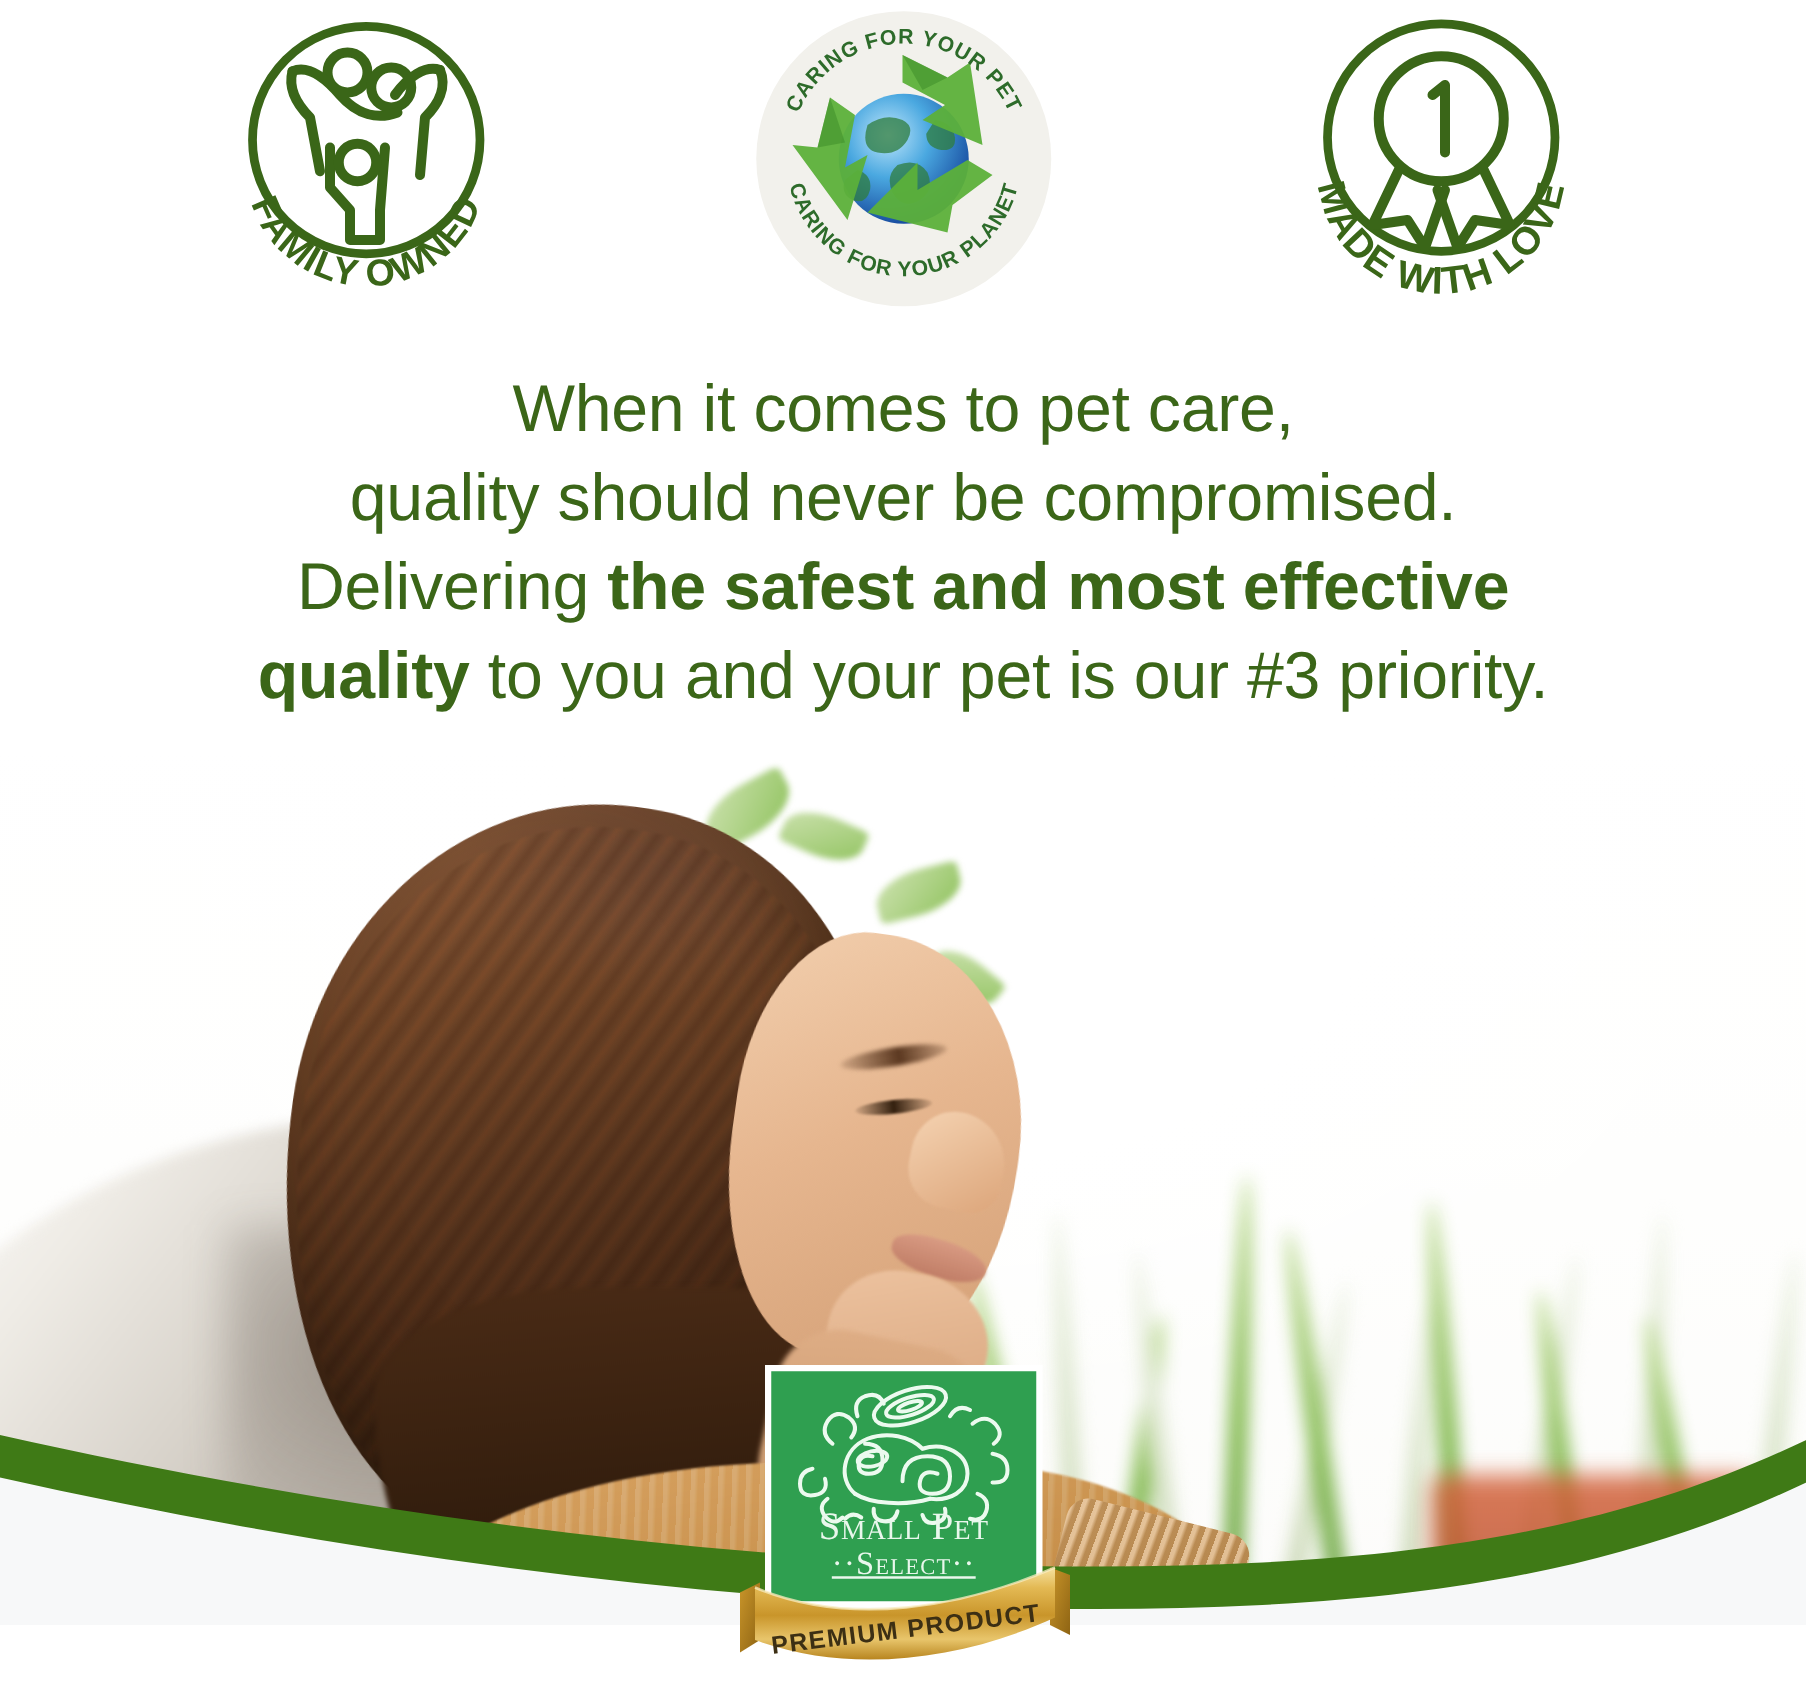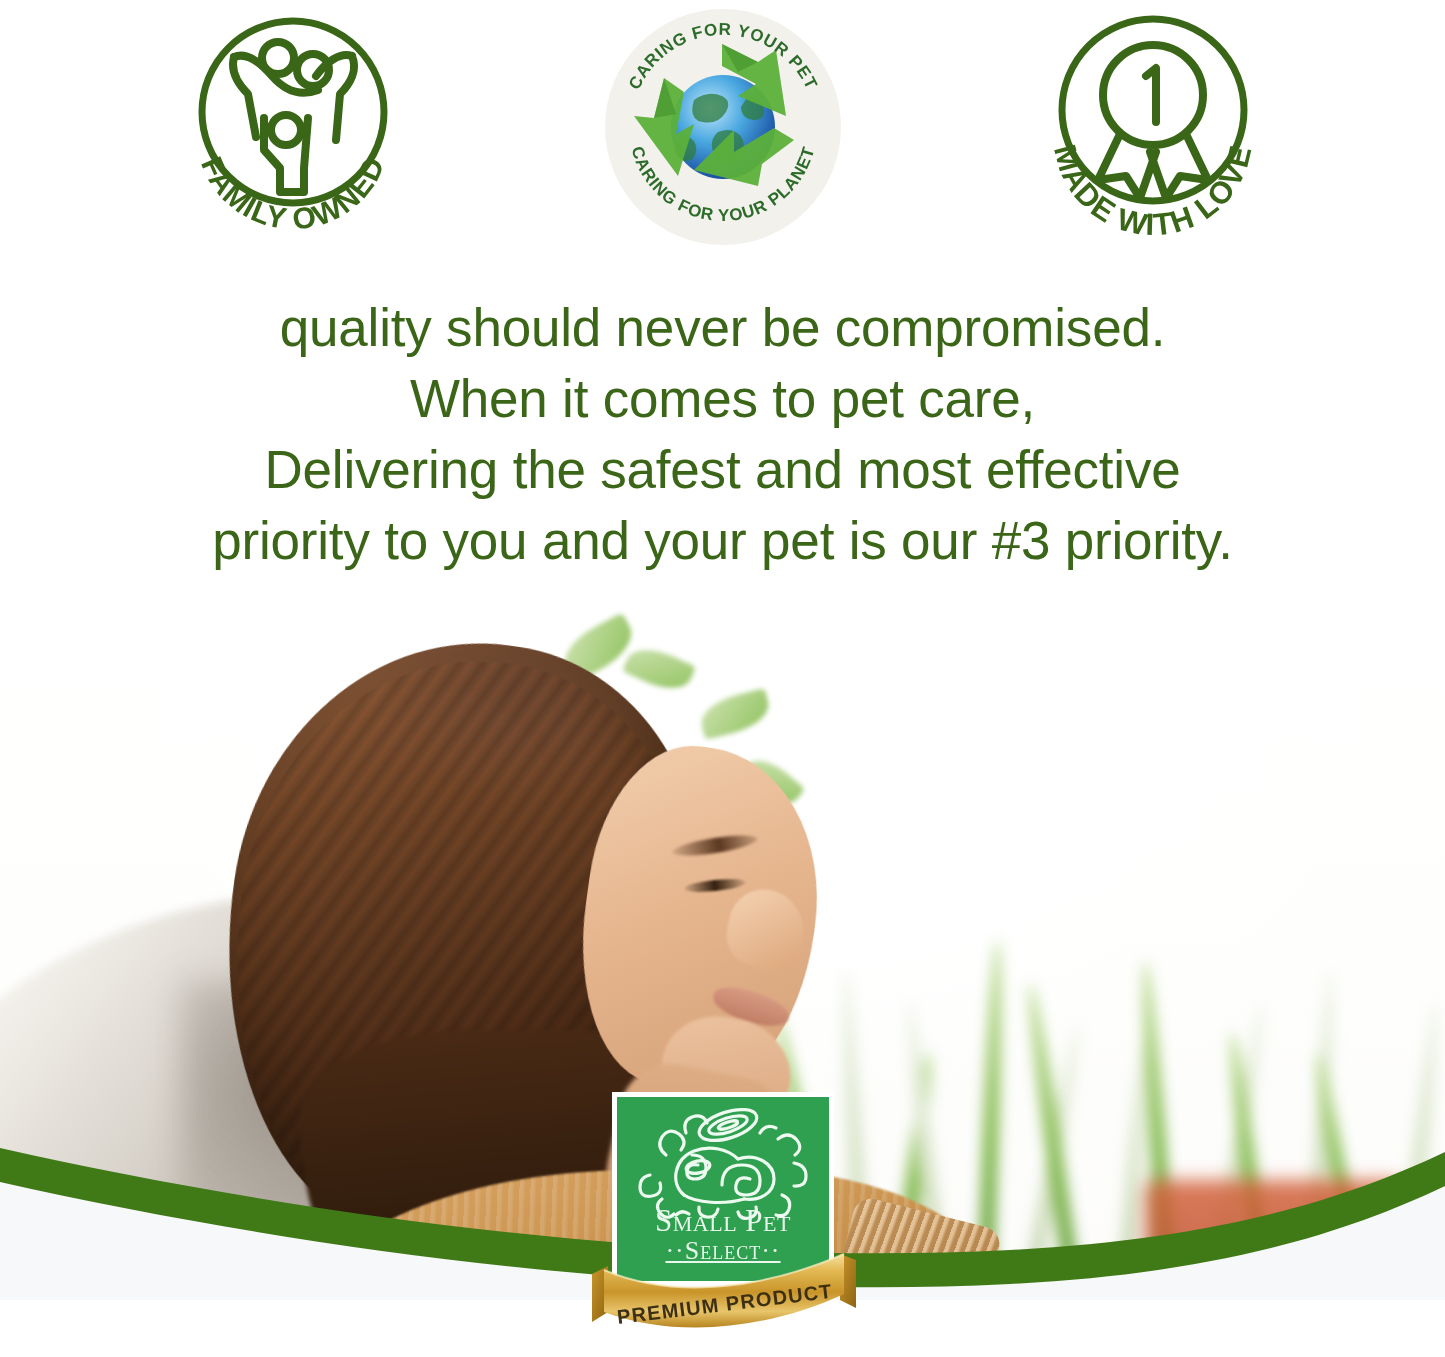"quality should never be compromised." span.hl-line { order: before "When it comes to pet" -> after "When it comes to pet" }
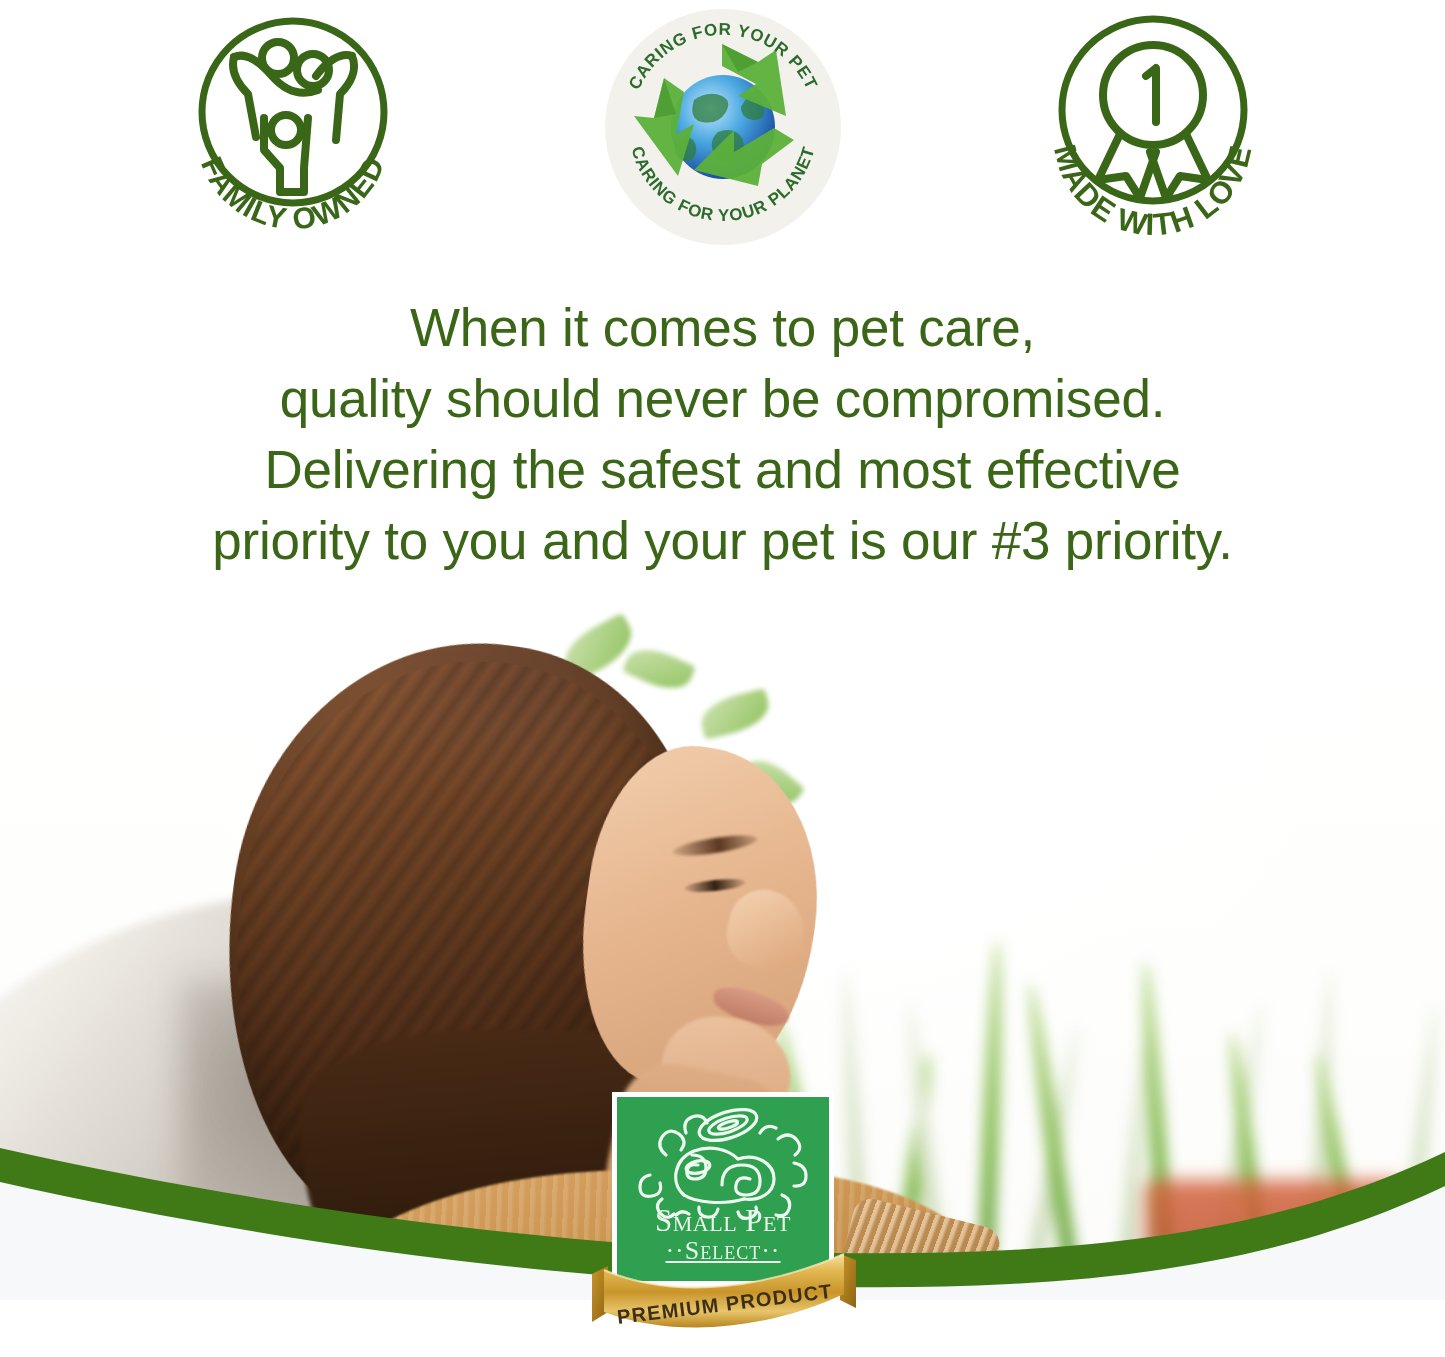"the safest and most effective" .headline b { font-weight: 400 -> 700 }
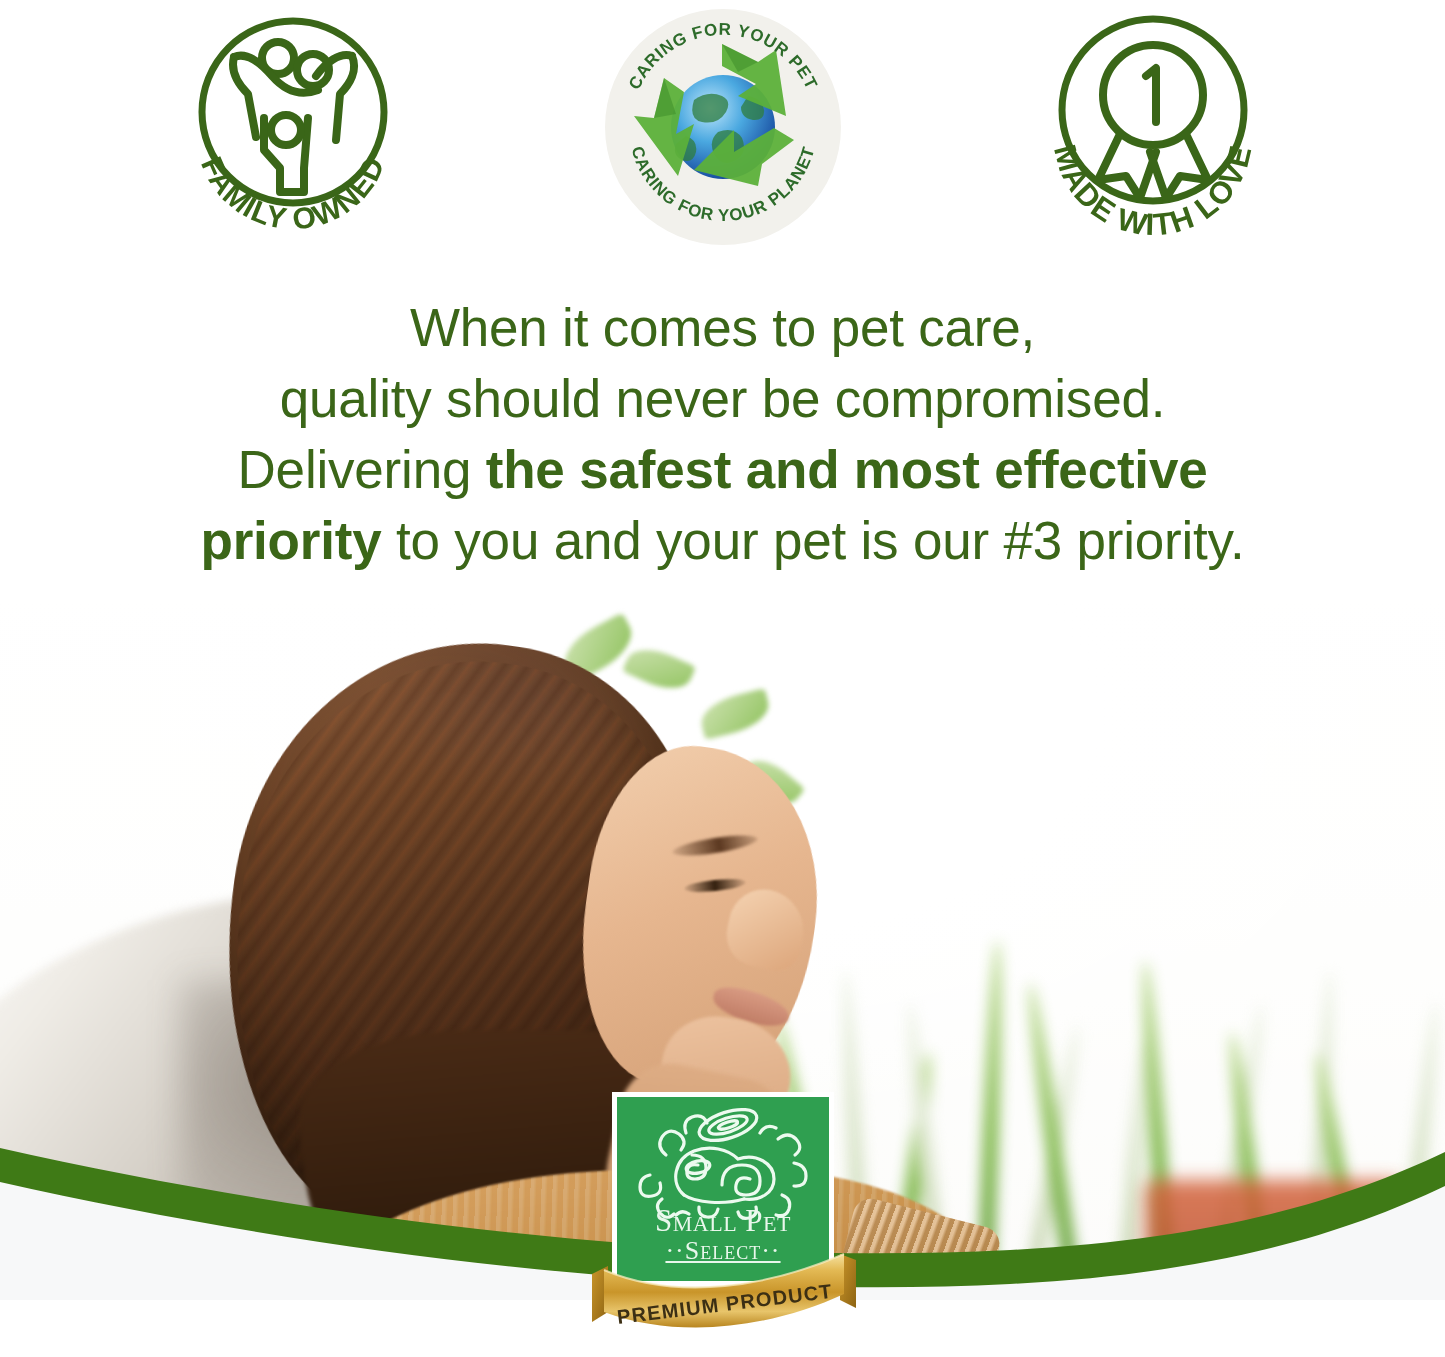"priority" b { text: priority -> quality }
